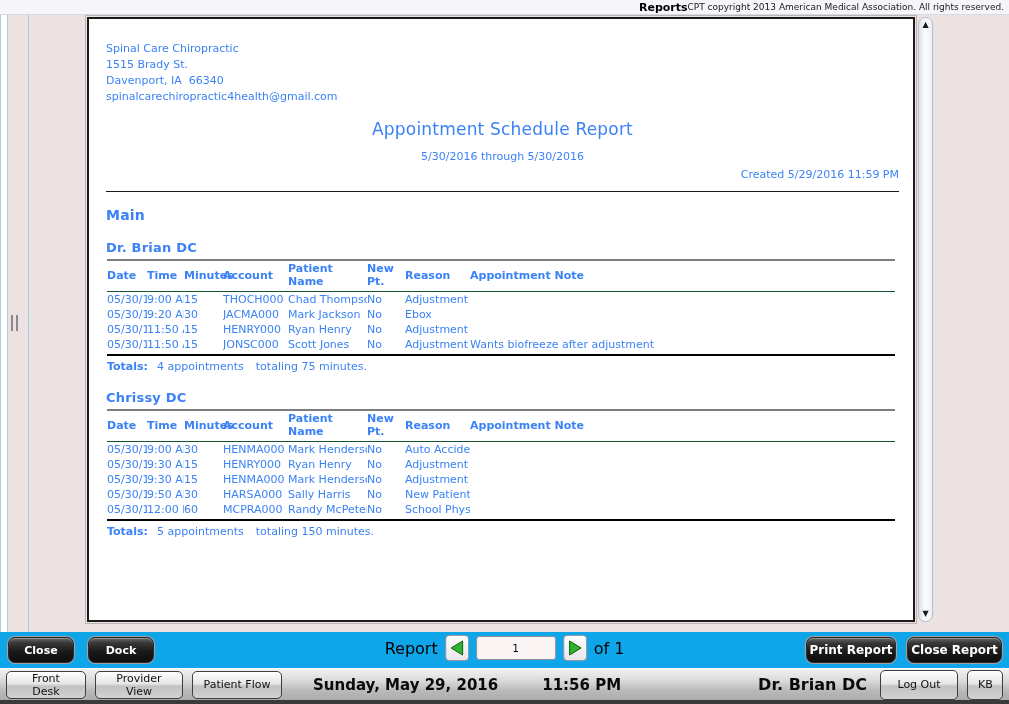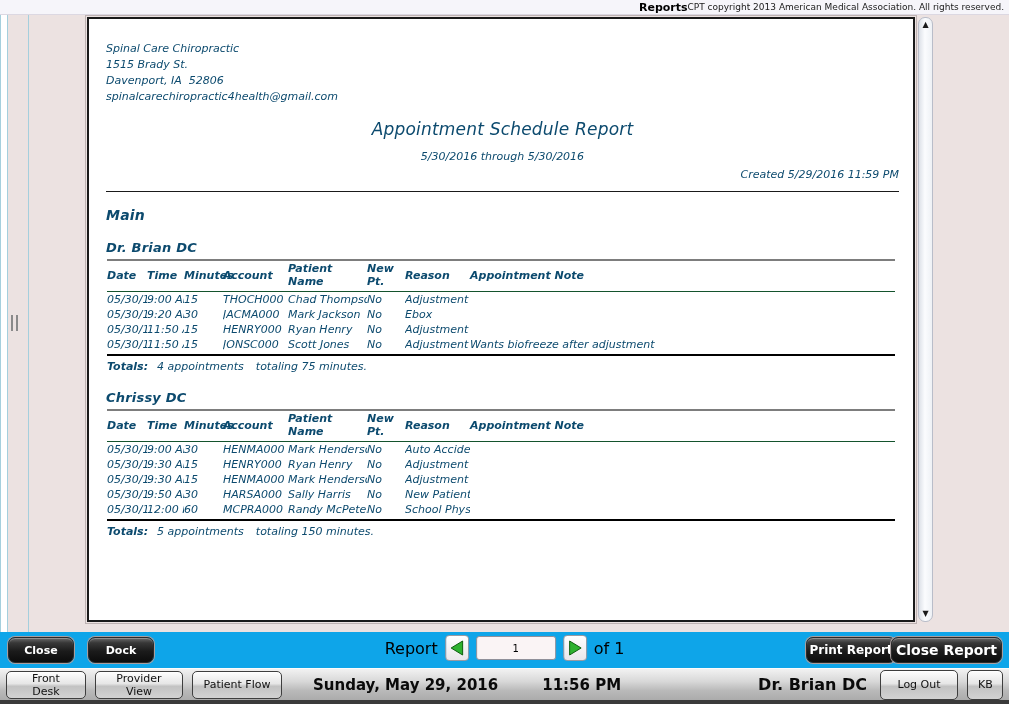"Spinal Care Chiropractic" .doc { color: #0c4a6e -> #3b82f6; font-style: italic -> none }
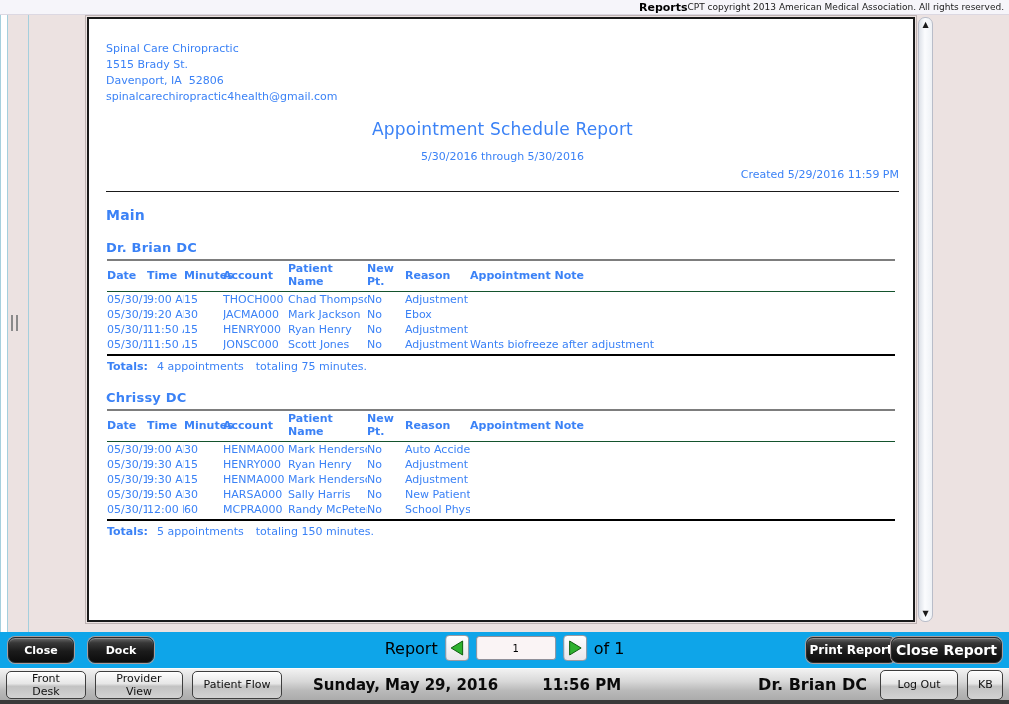"Davenport, IA 52806" div.clinic-line { text: 52806 -> 66340 }
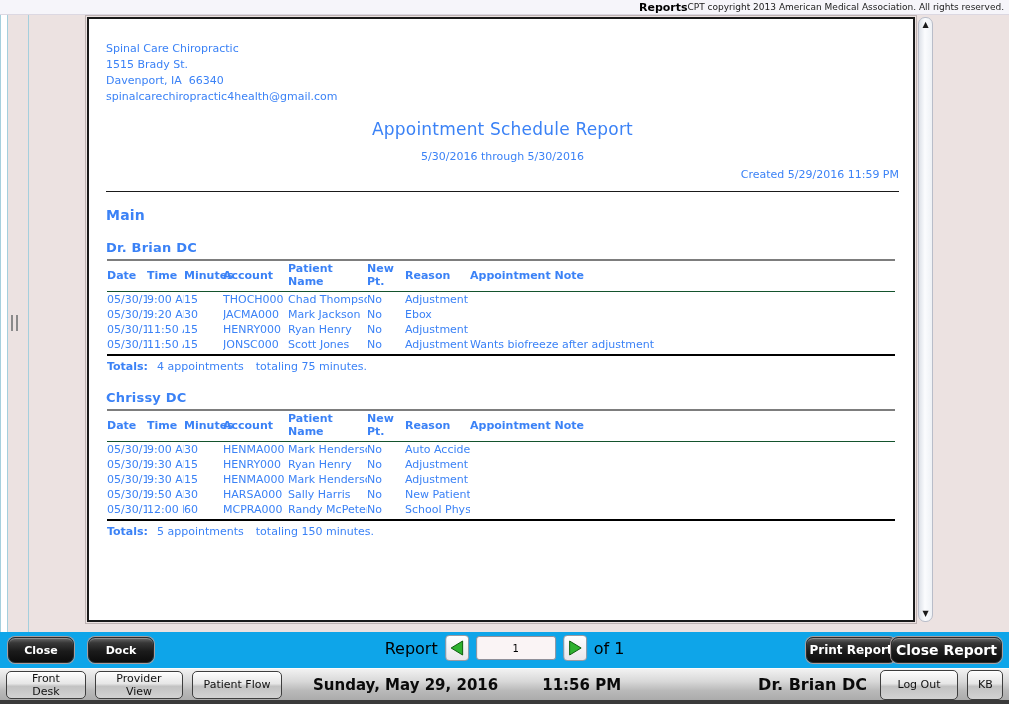"Close Report" .btn-close-report { font-size: 14px -> 12px; width: 111px -> 95px }
